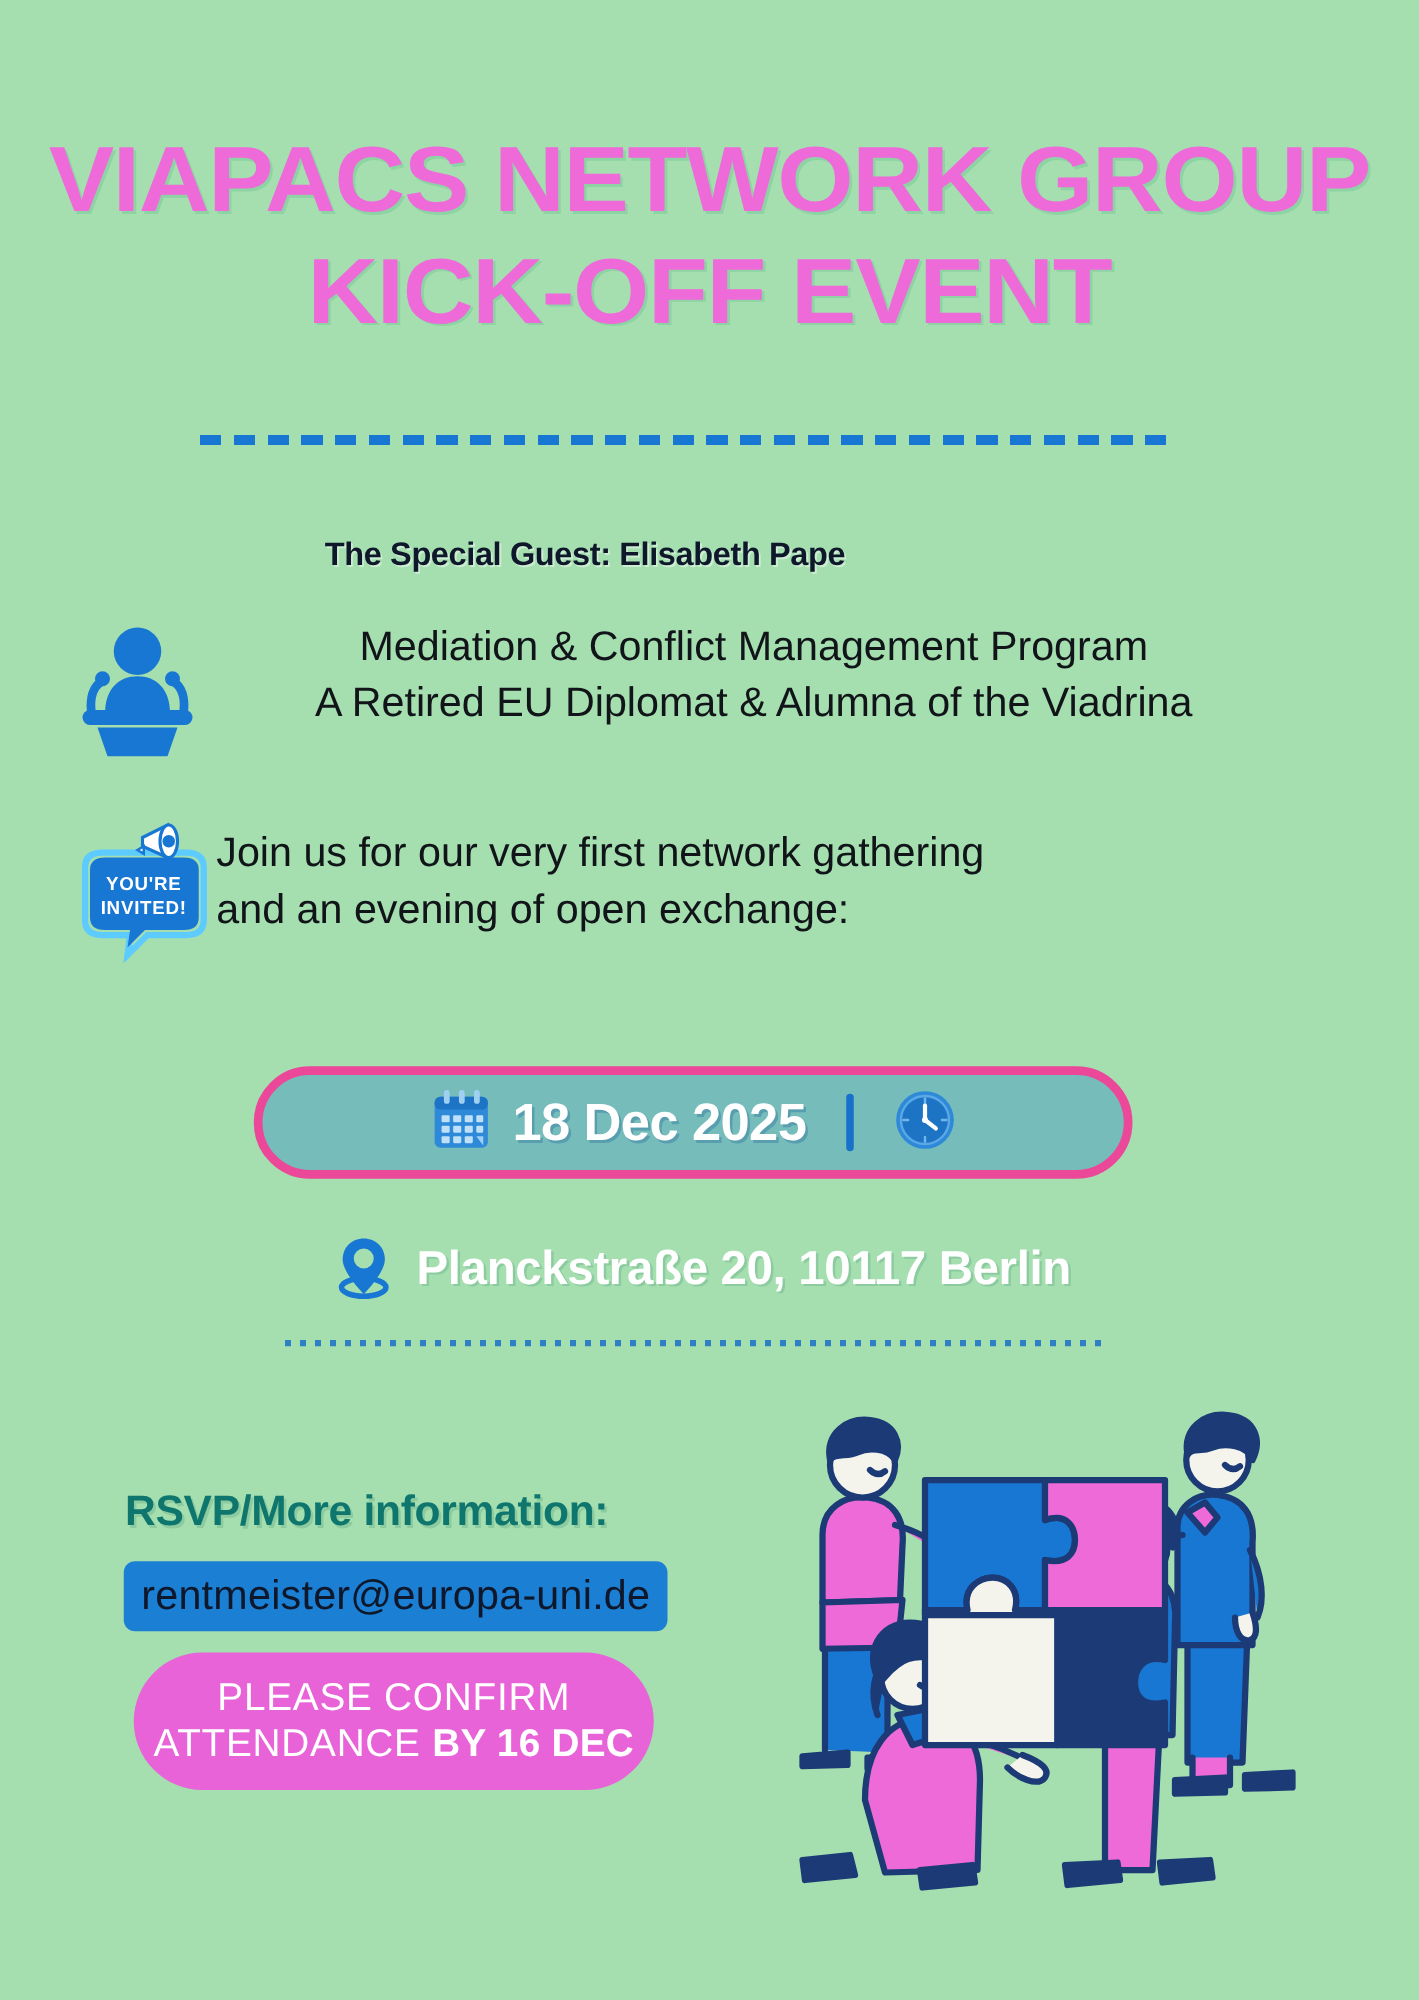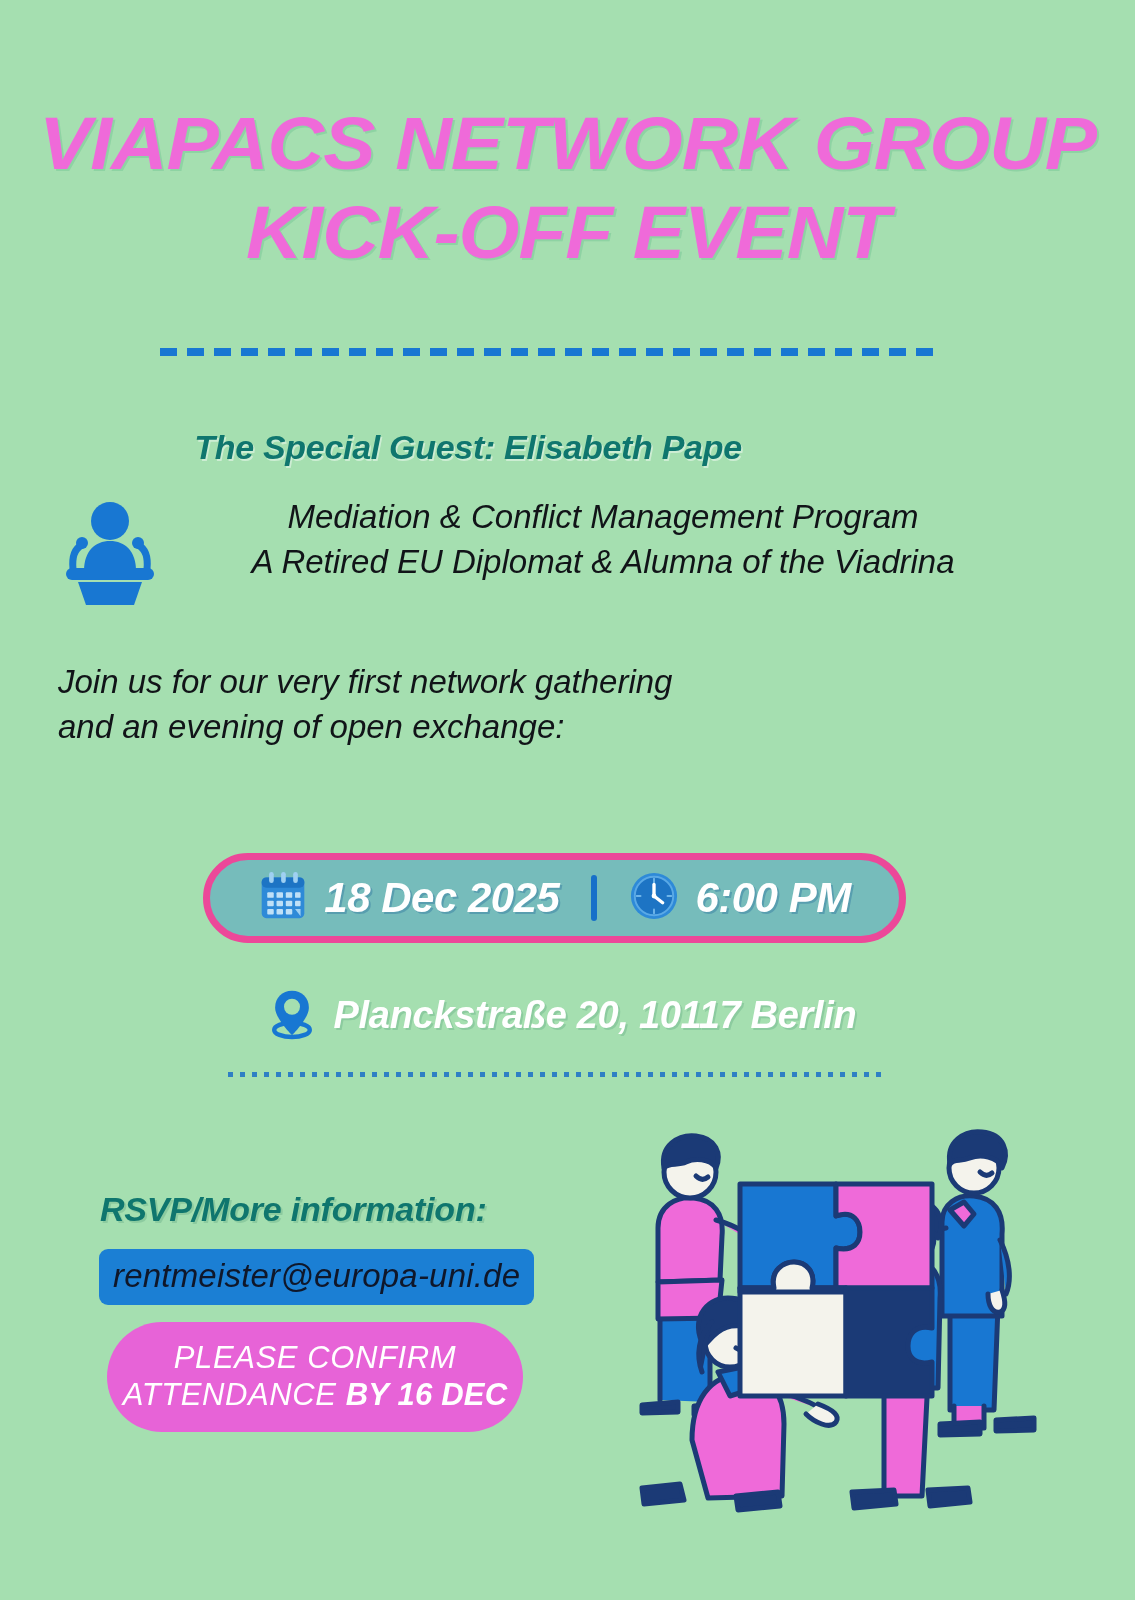"VIAPACS NETWORK GROUP" .poster { font-style: italic -> none }
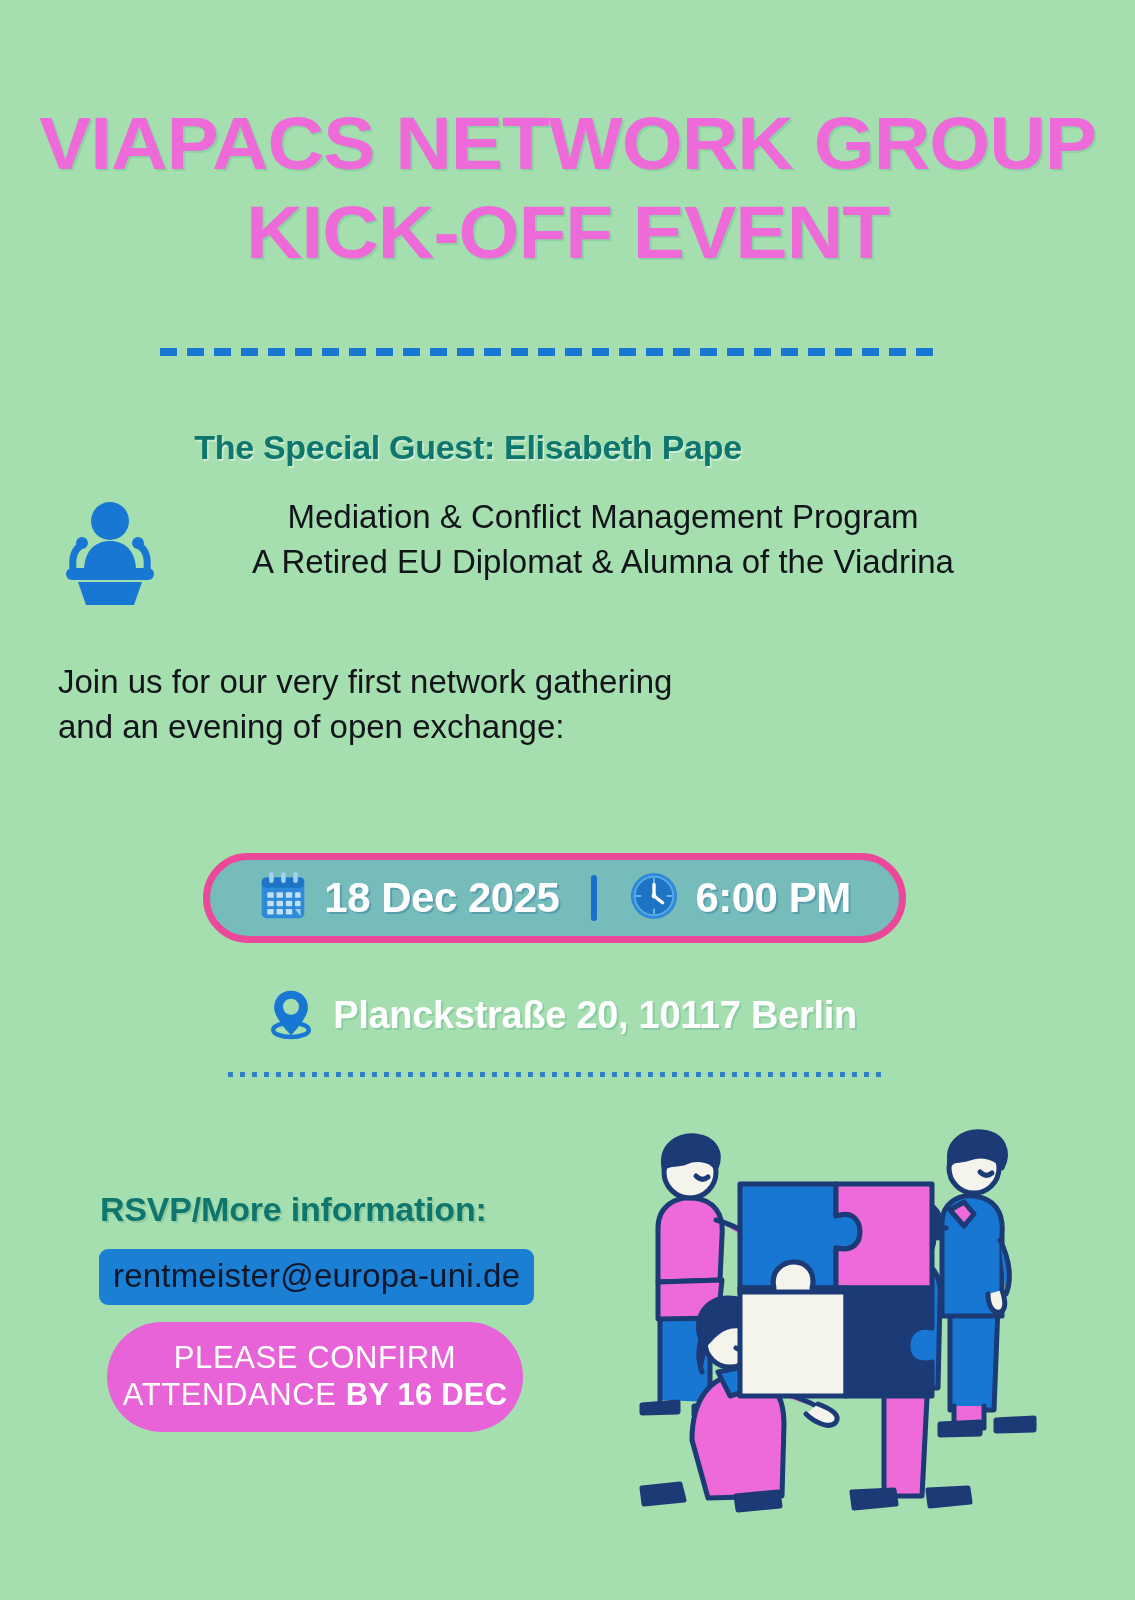"The Special Guest: Elisabeth Pape" .subtitle { color: #0f766e -> #0f172a; font-size: 34px -> 26px }
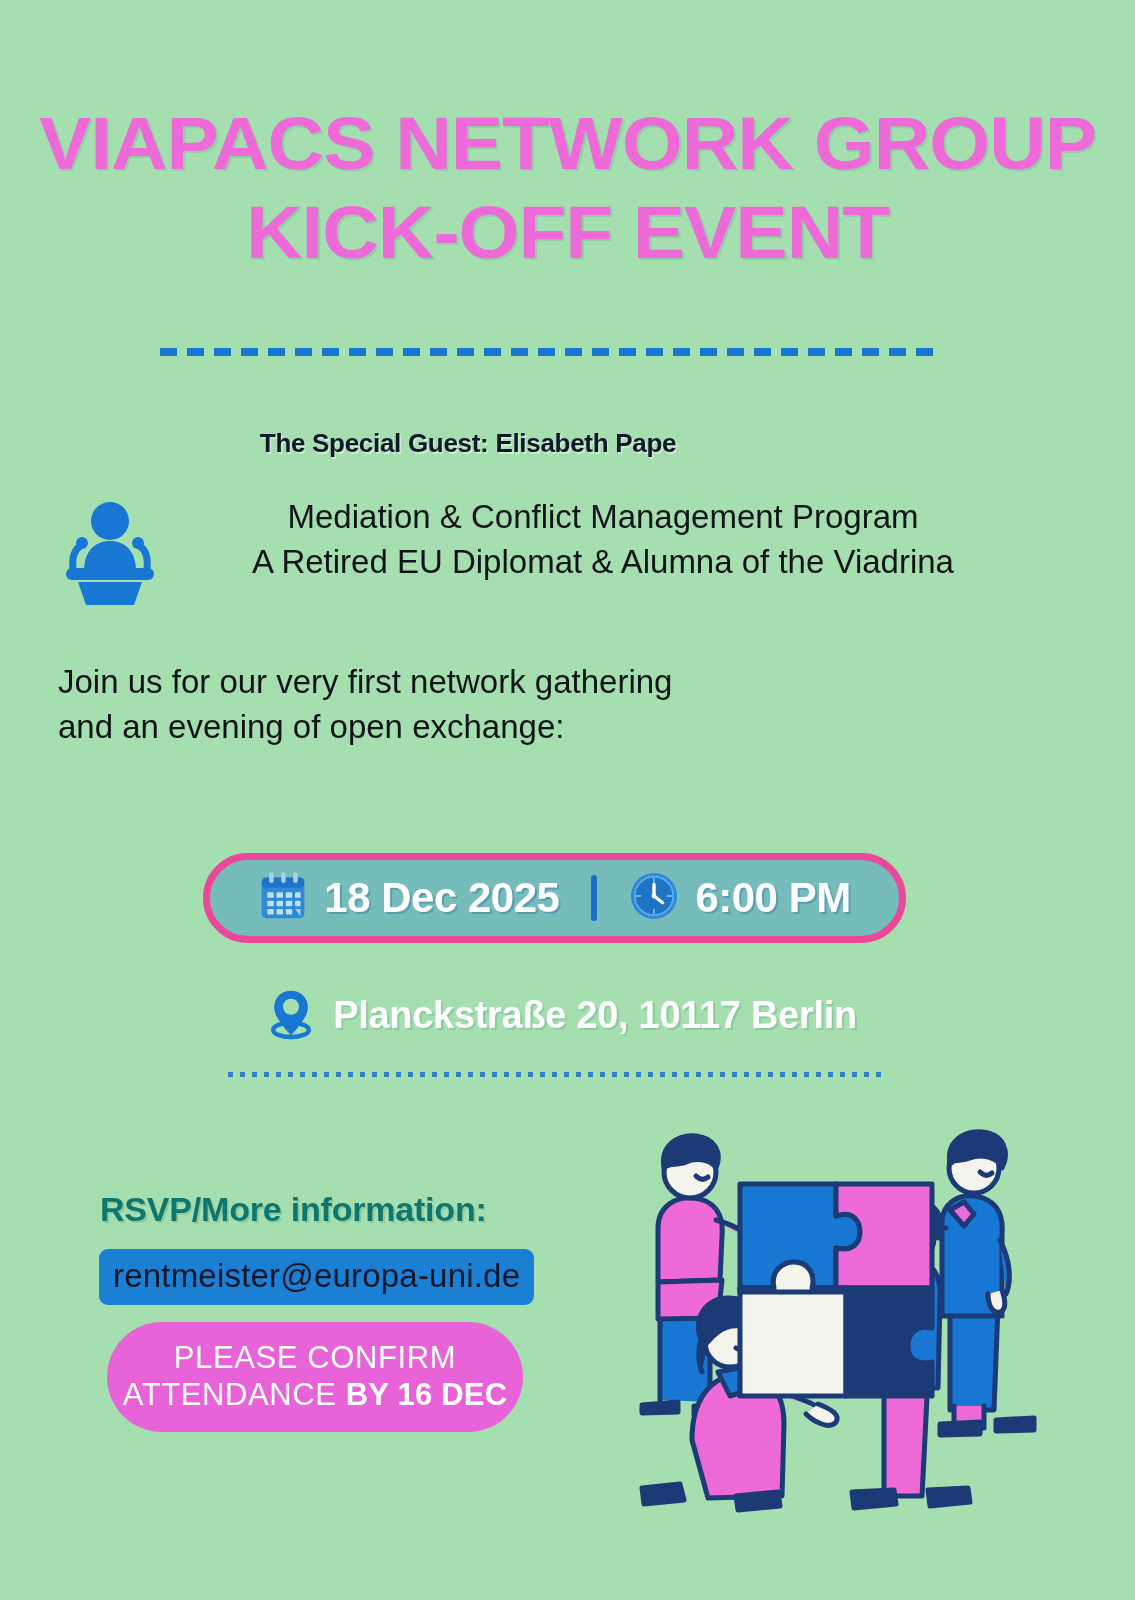"YOU'RE" div.invite-badge { html: none -> <div> <svg> <path></path> <path></path> <g> <path></path> <ellipse></ellipse> <circle></circle> <path></path> </g> <text>YOU'RE</text> <text>INVITED!</text> </svg> </div> }
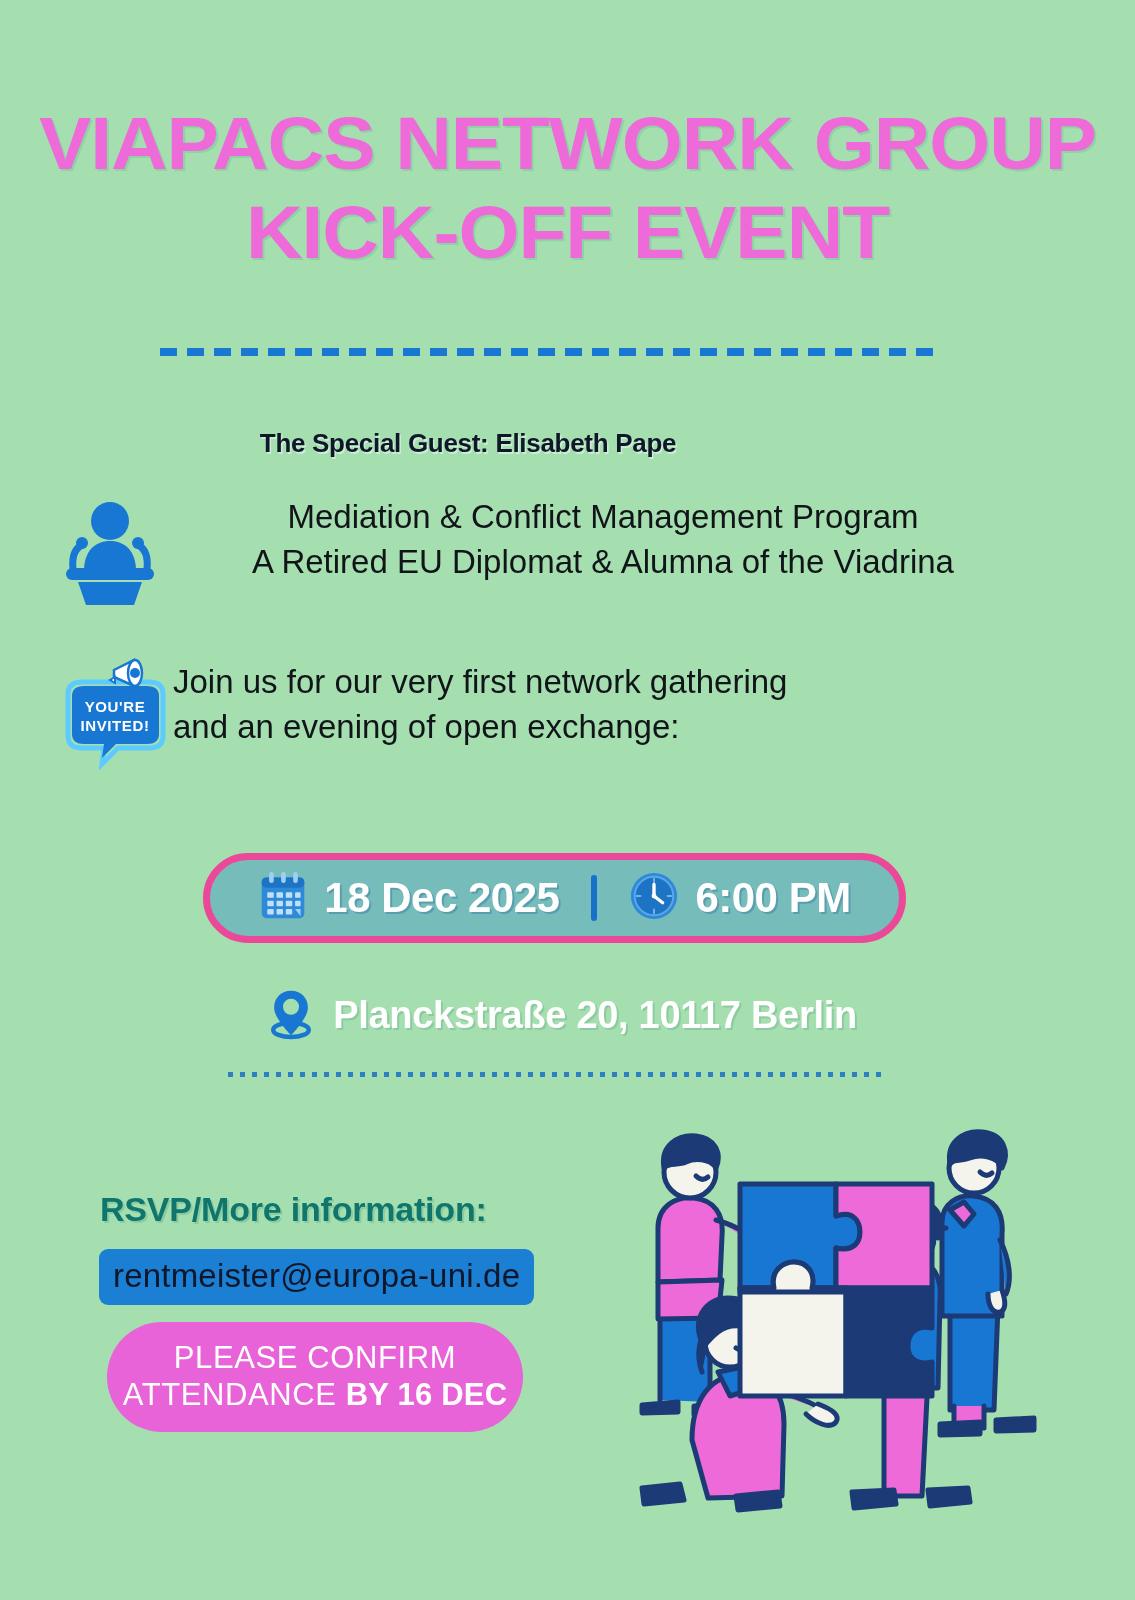"6:00 PM" span.dt-text { html: <span>6:00 PM</span> -> none }
